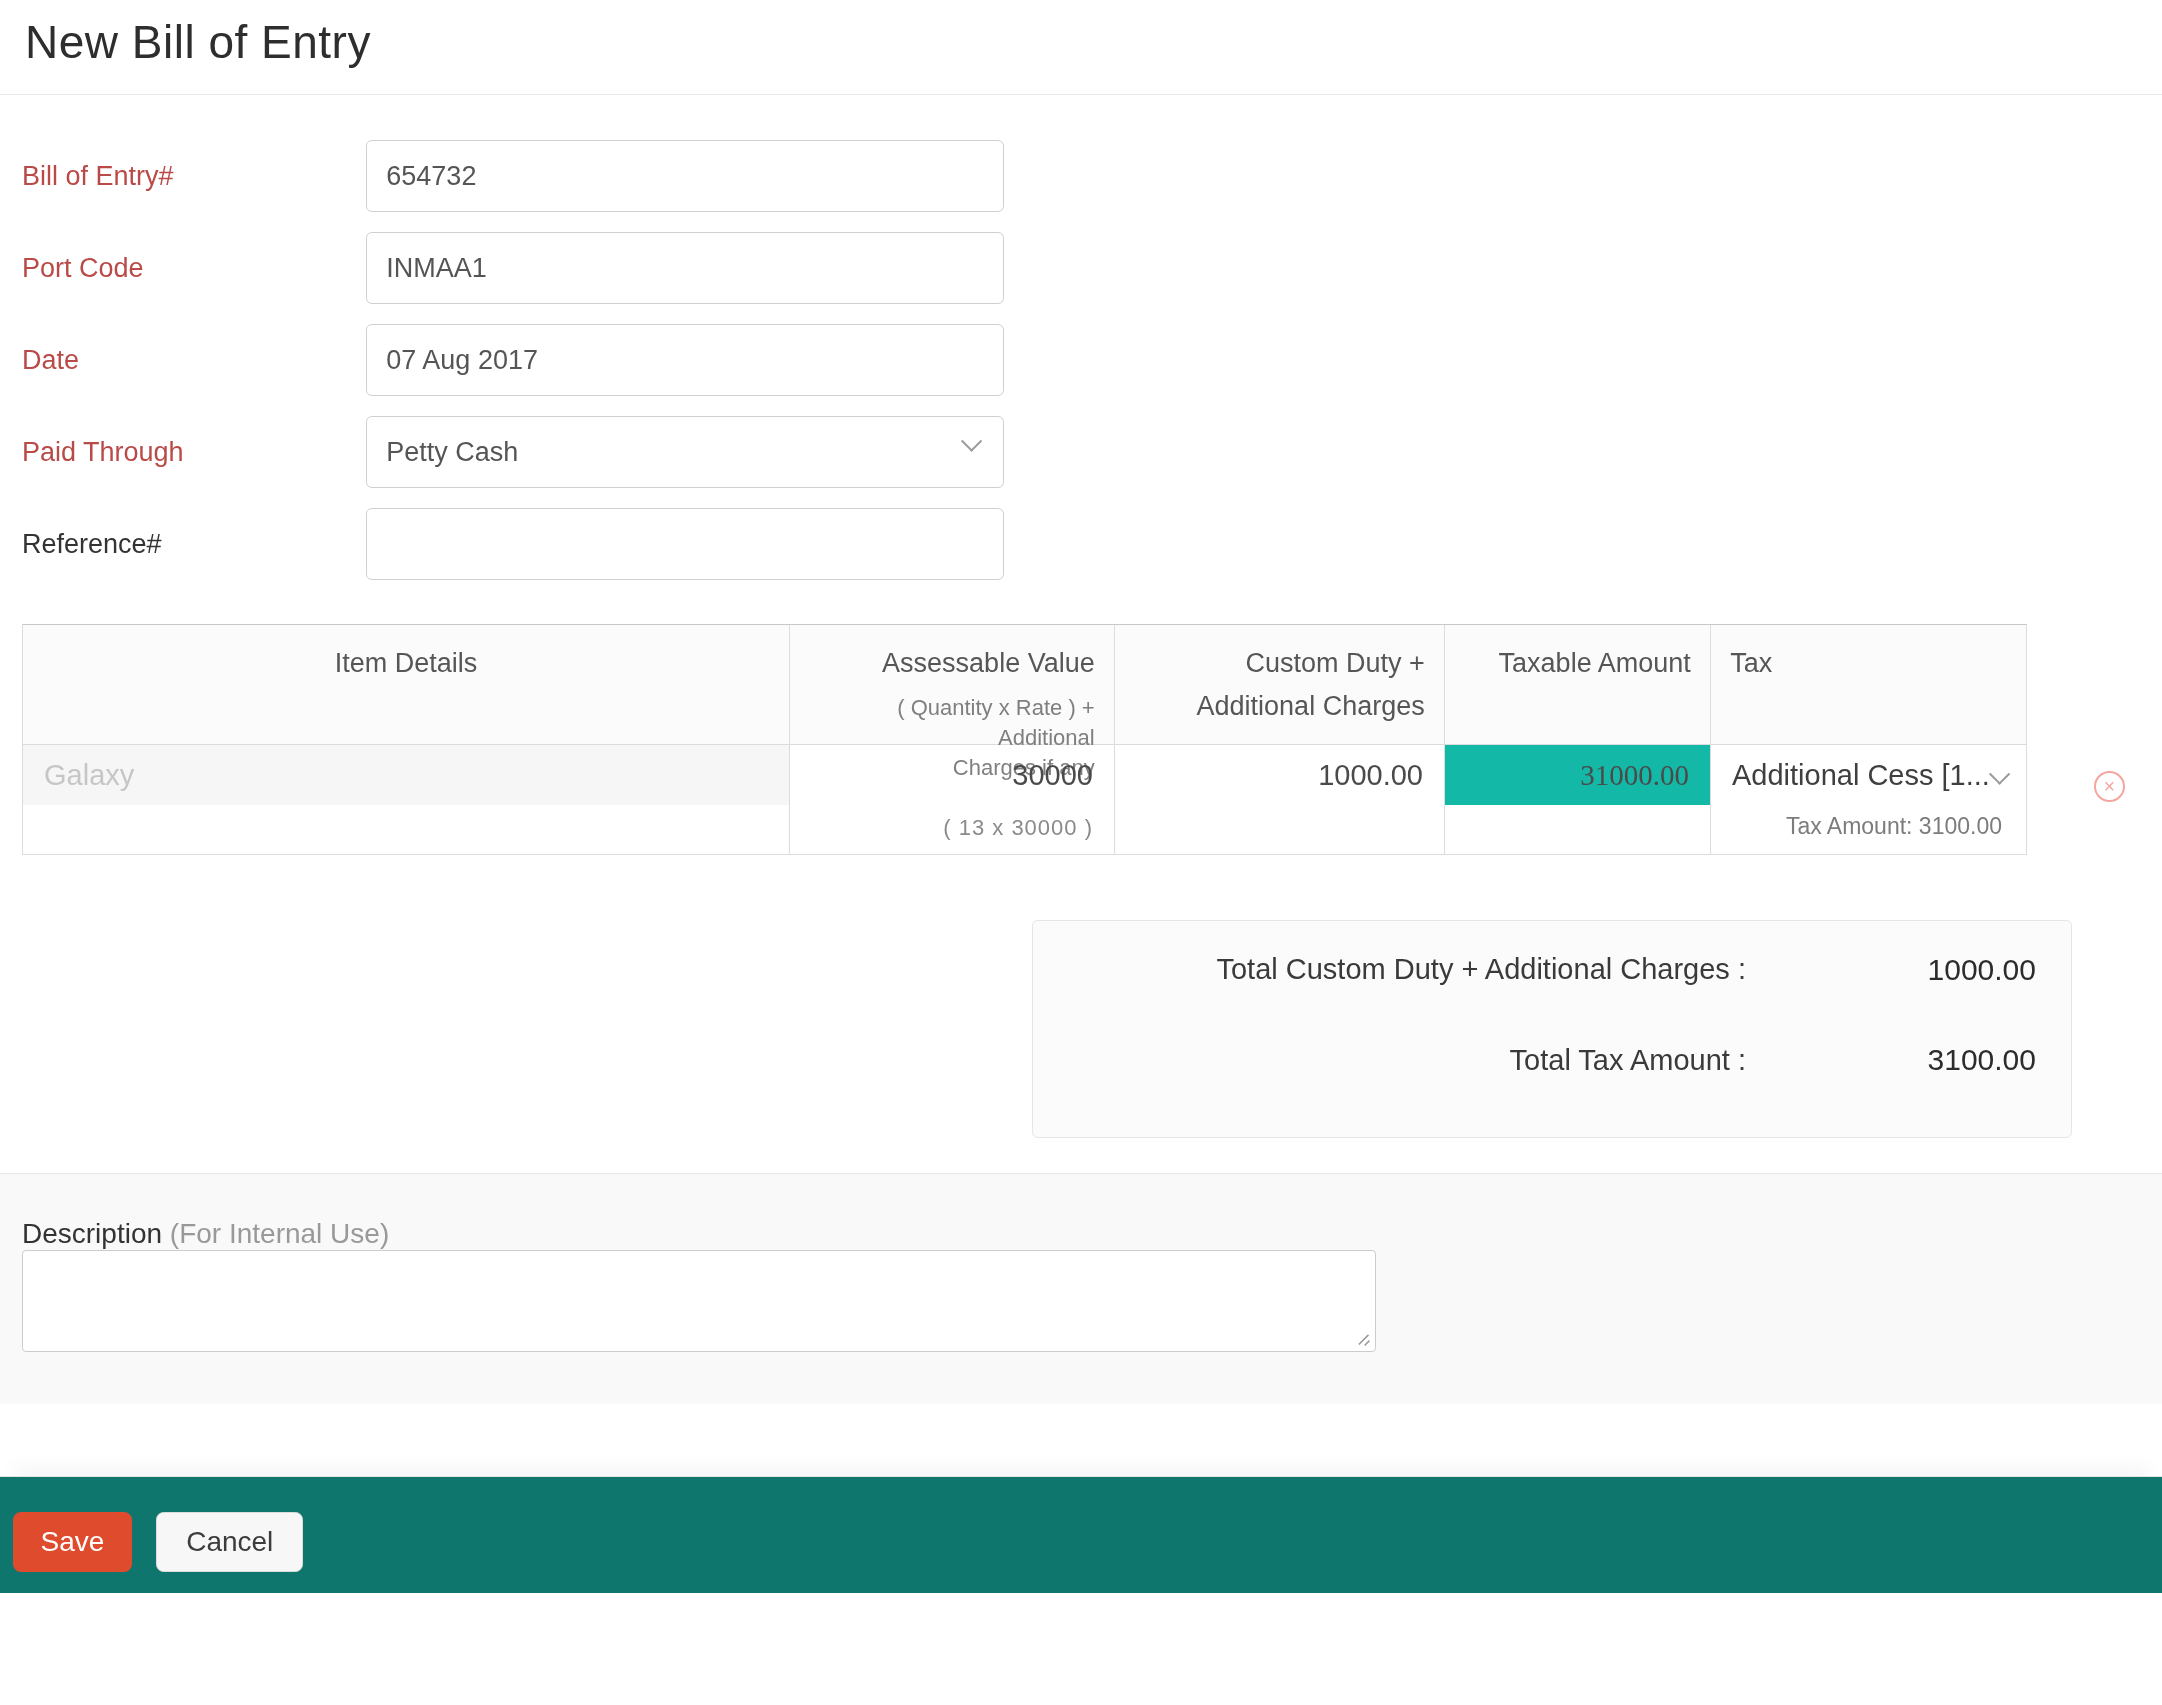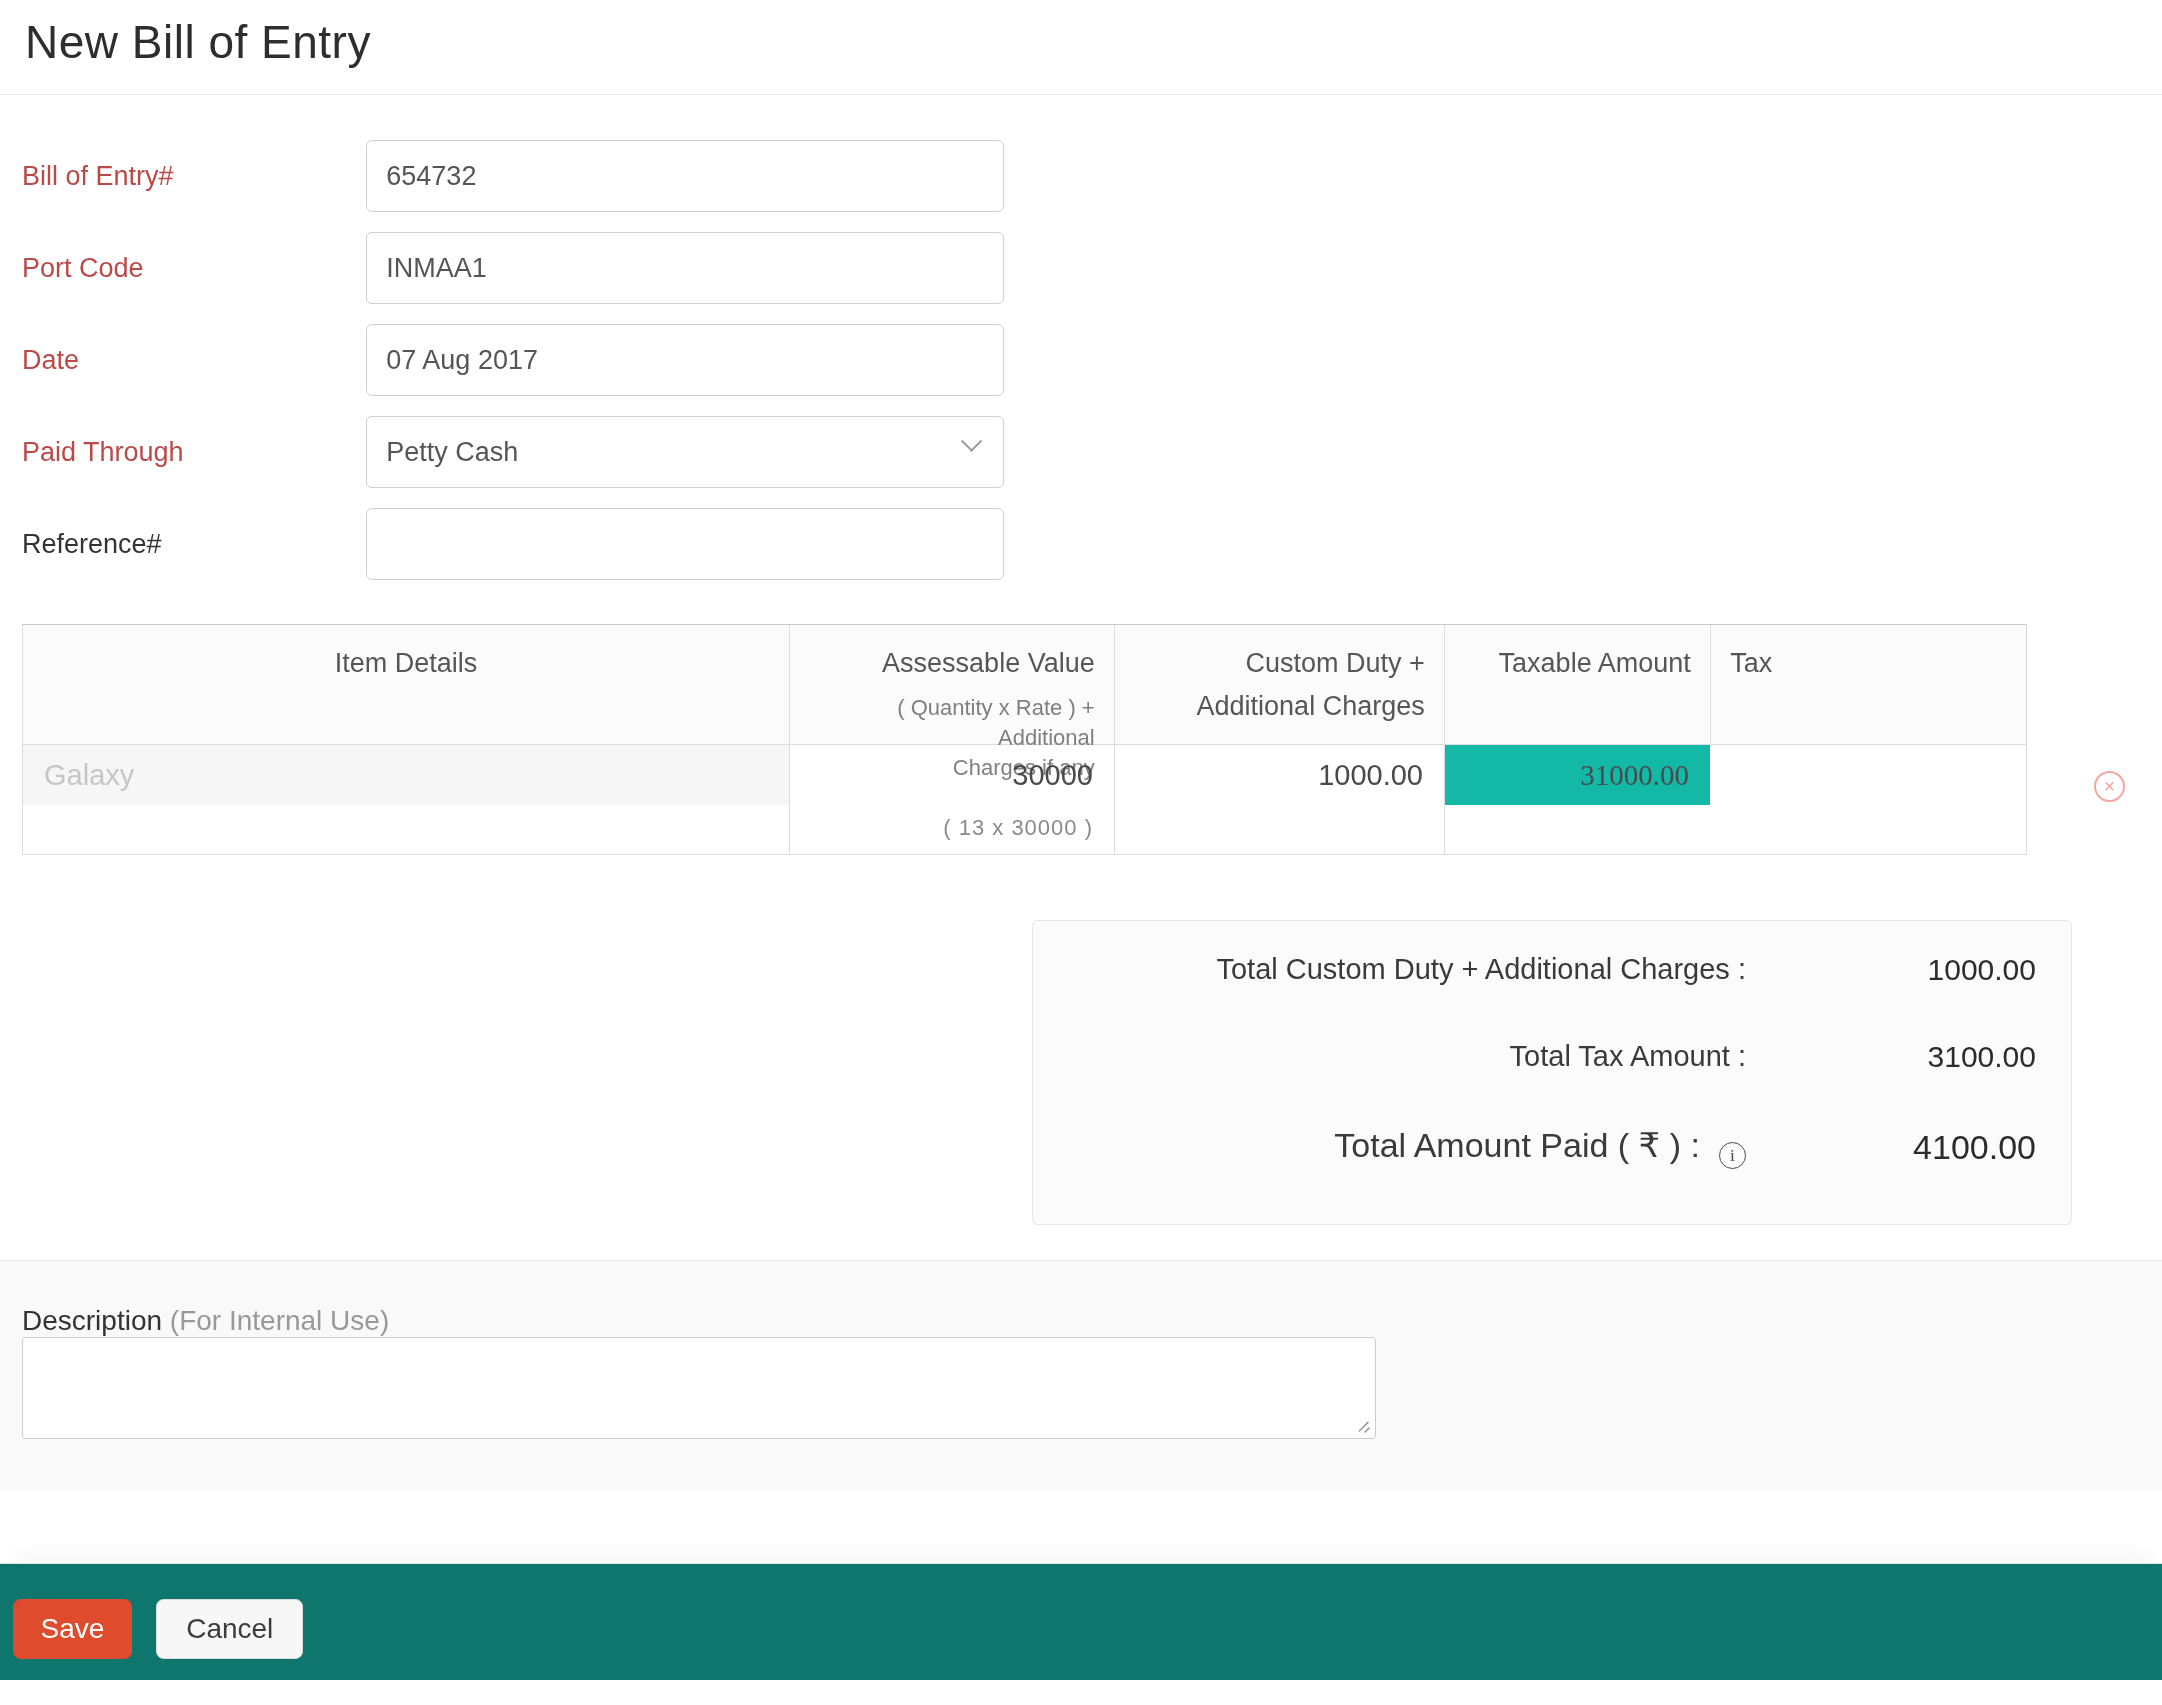"Additional Cess [1..." div.cell { html: none -> <div> <div> <span>Additional Cess [1...</span> <span></span> </div> <div>Tax Amount: 3100.00</div> </div> }
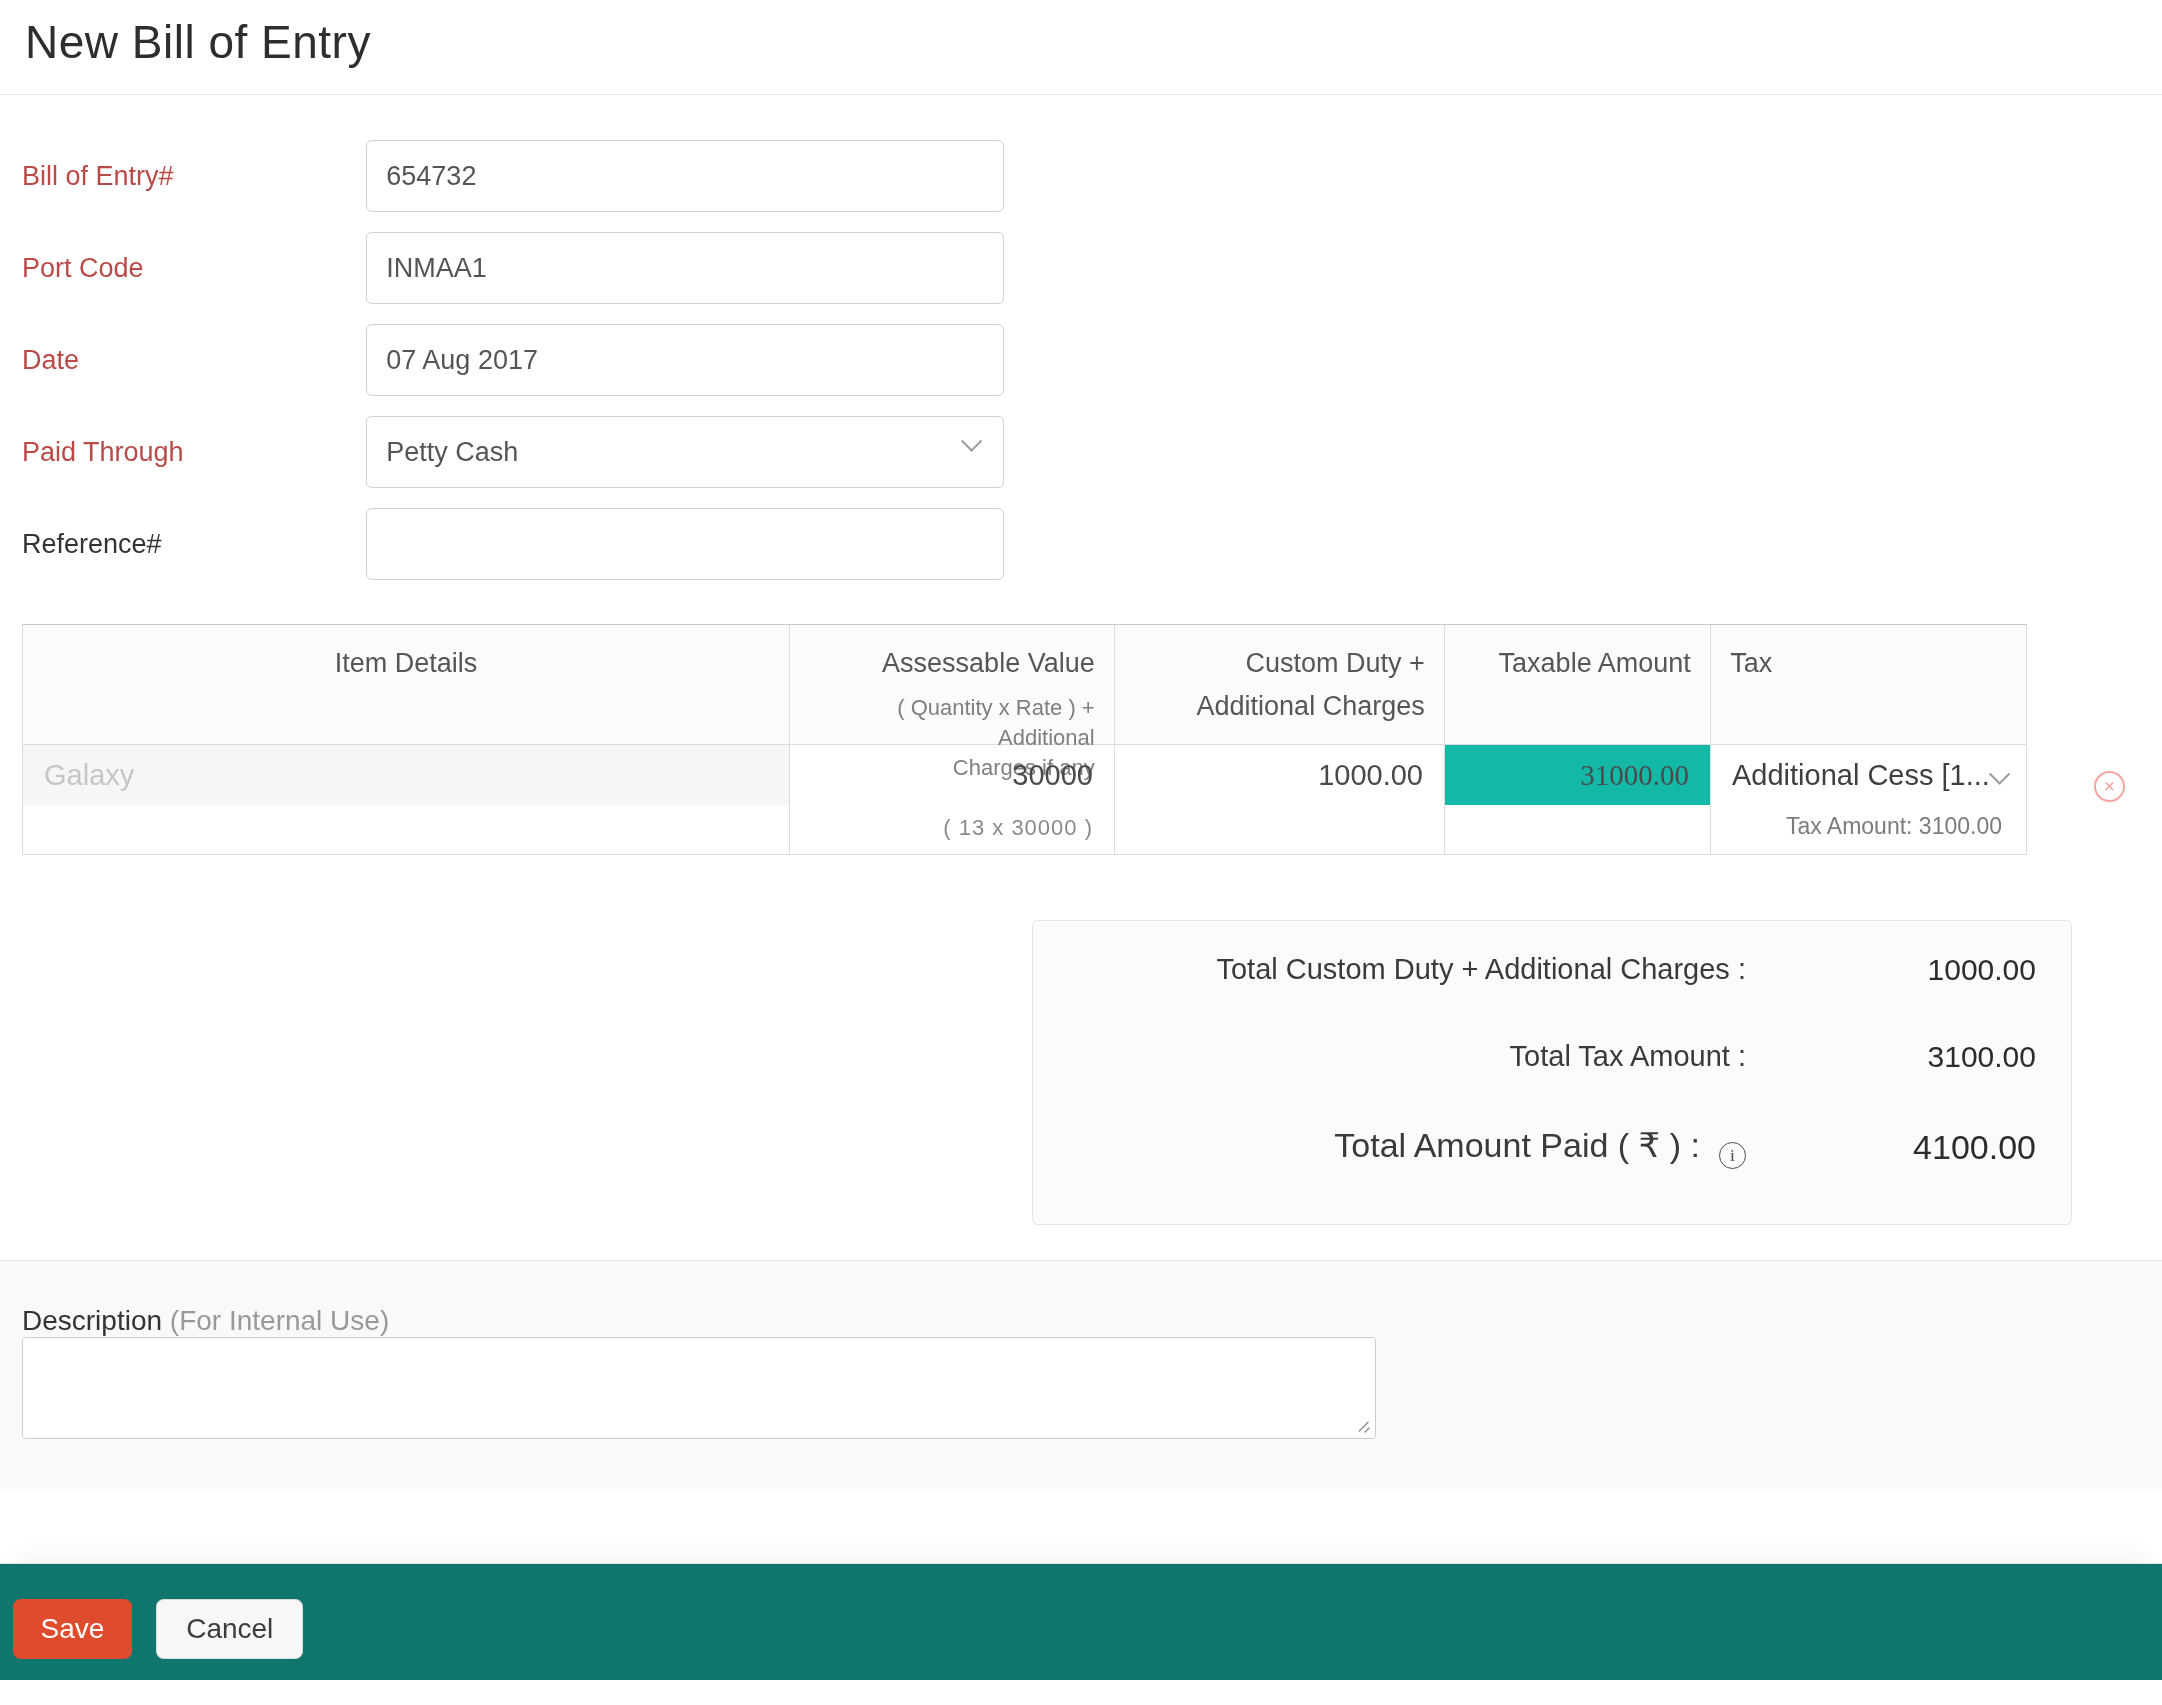"Total Amount Paid ( ₹" div.total-row { html: <div> <div> <span>Total Amount Paid ( ₹ ) :</span> <span> <span>i</span> </span> </div> <div>4100.00</div> </div> -> none }
